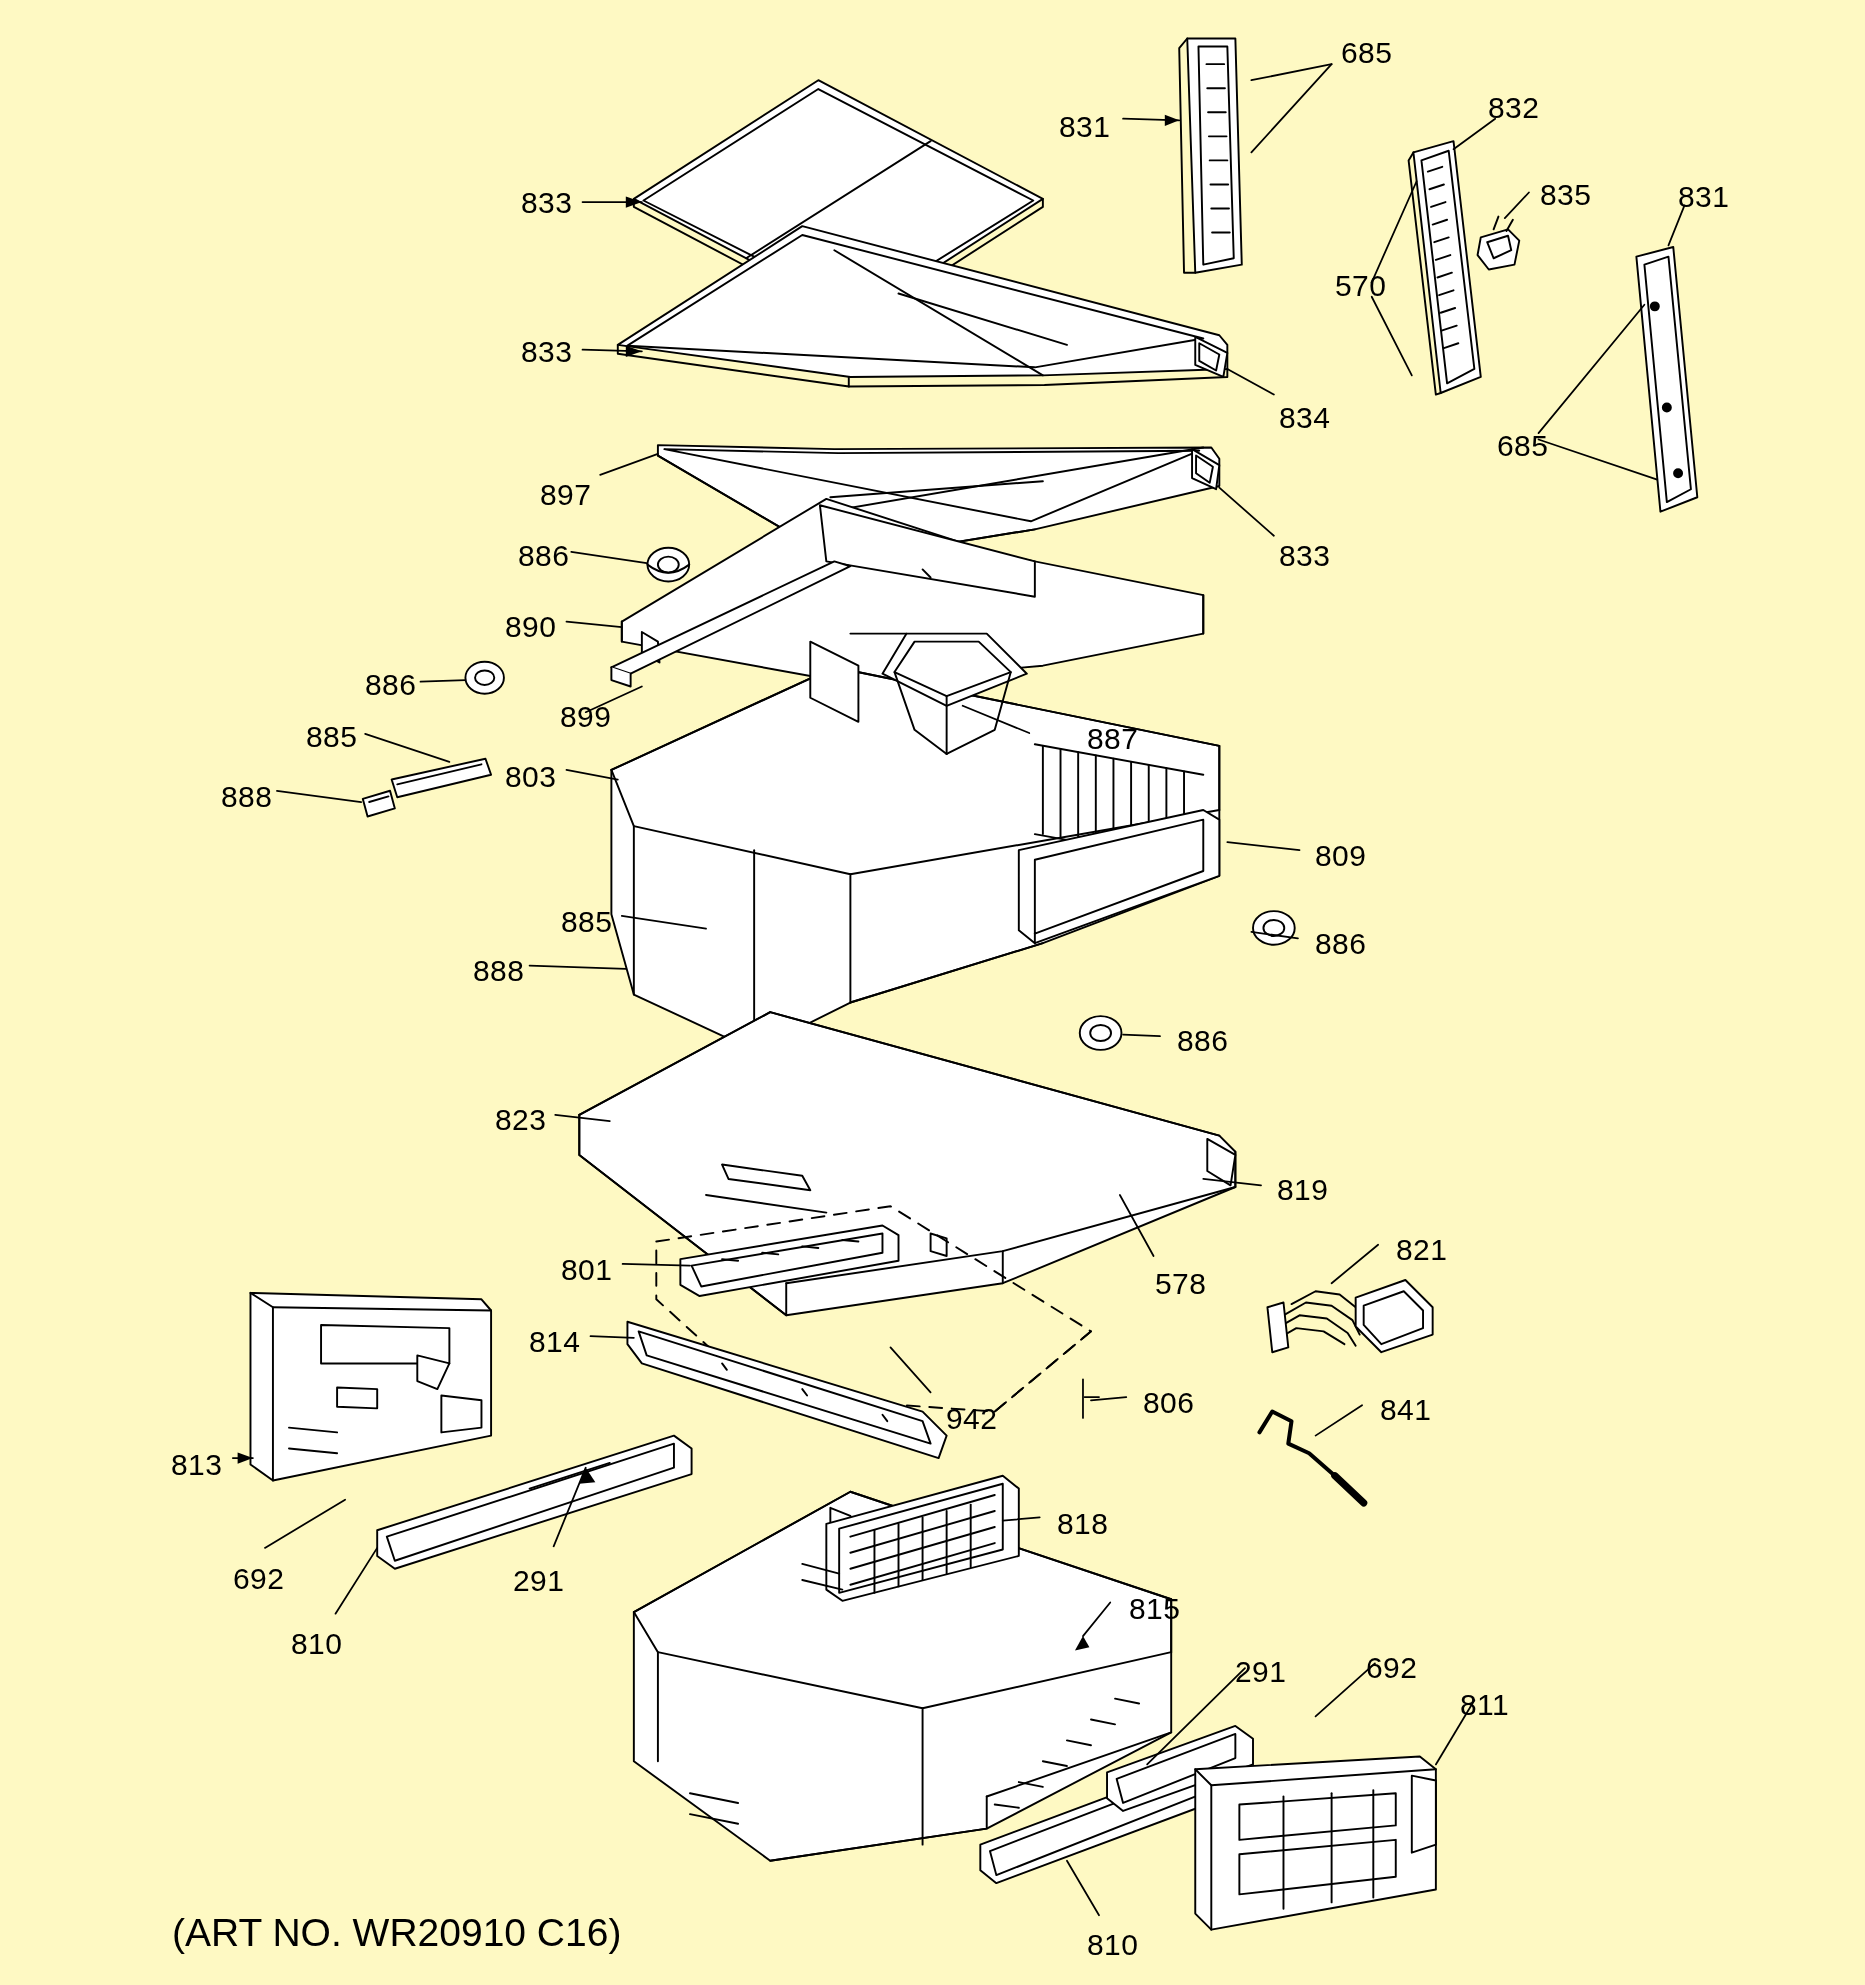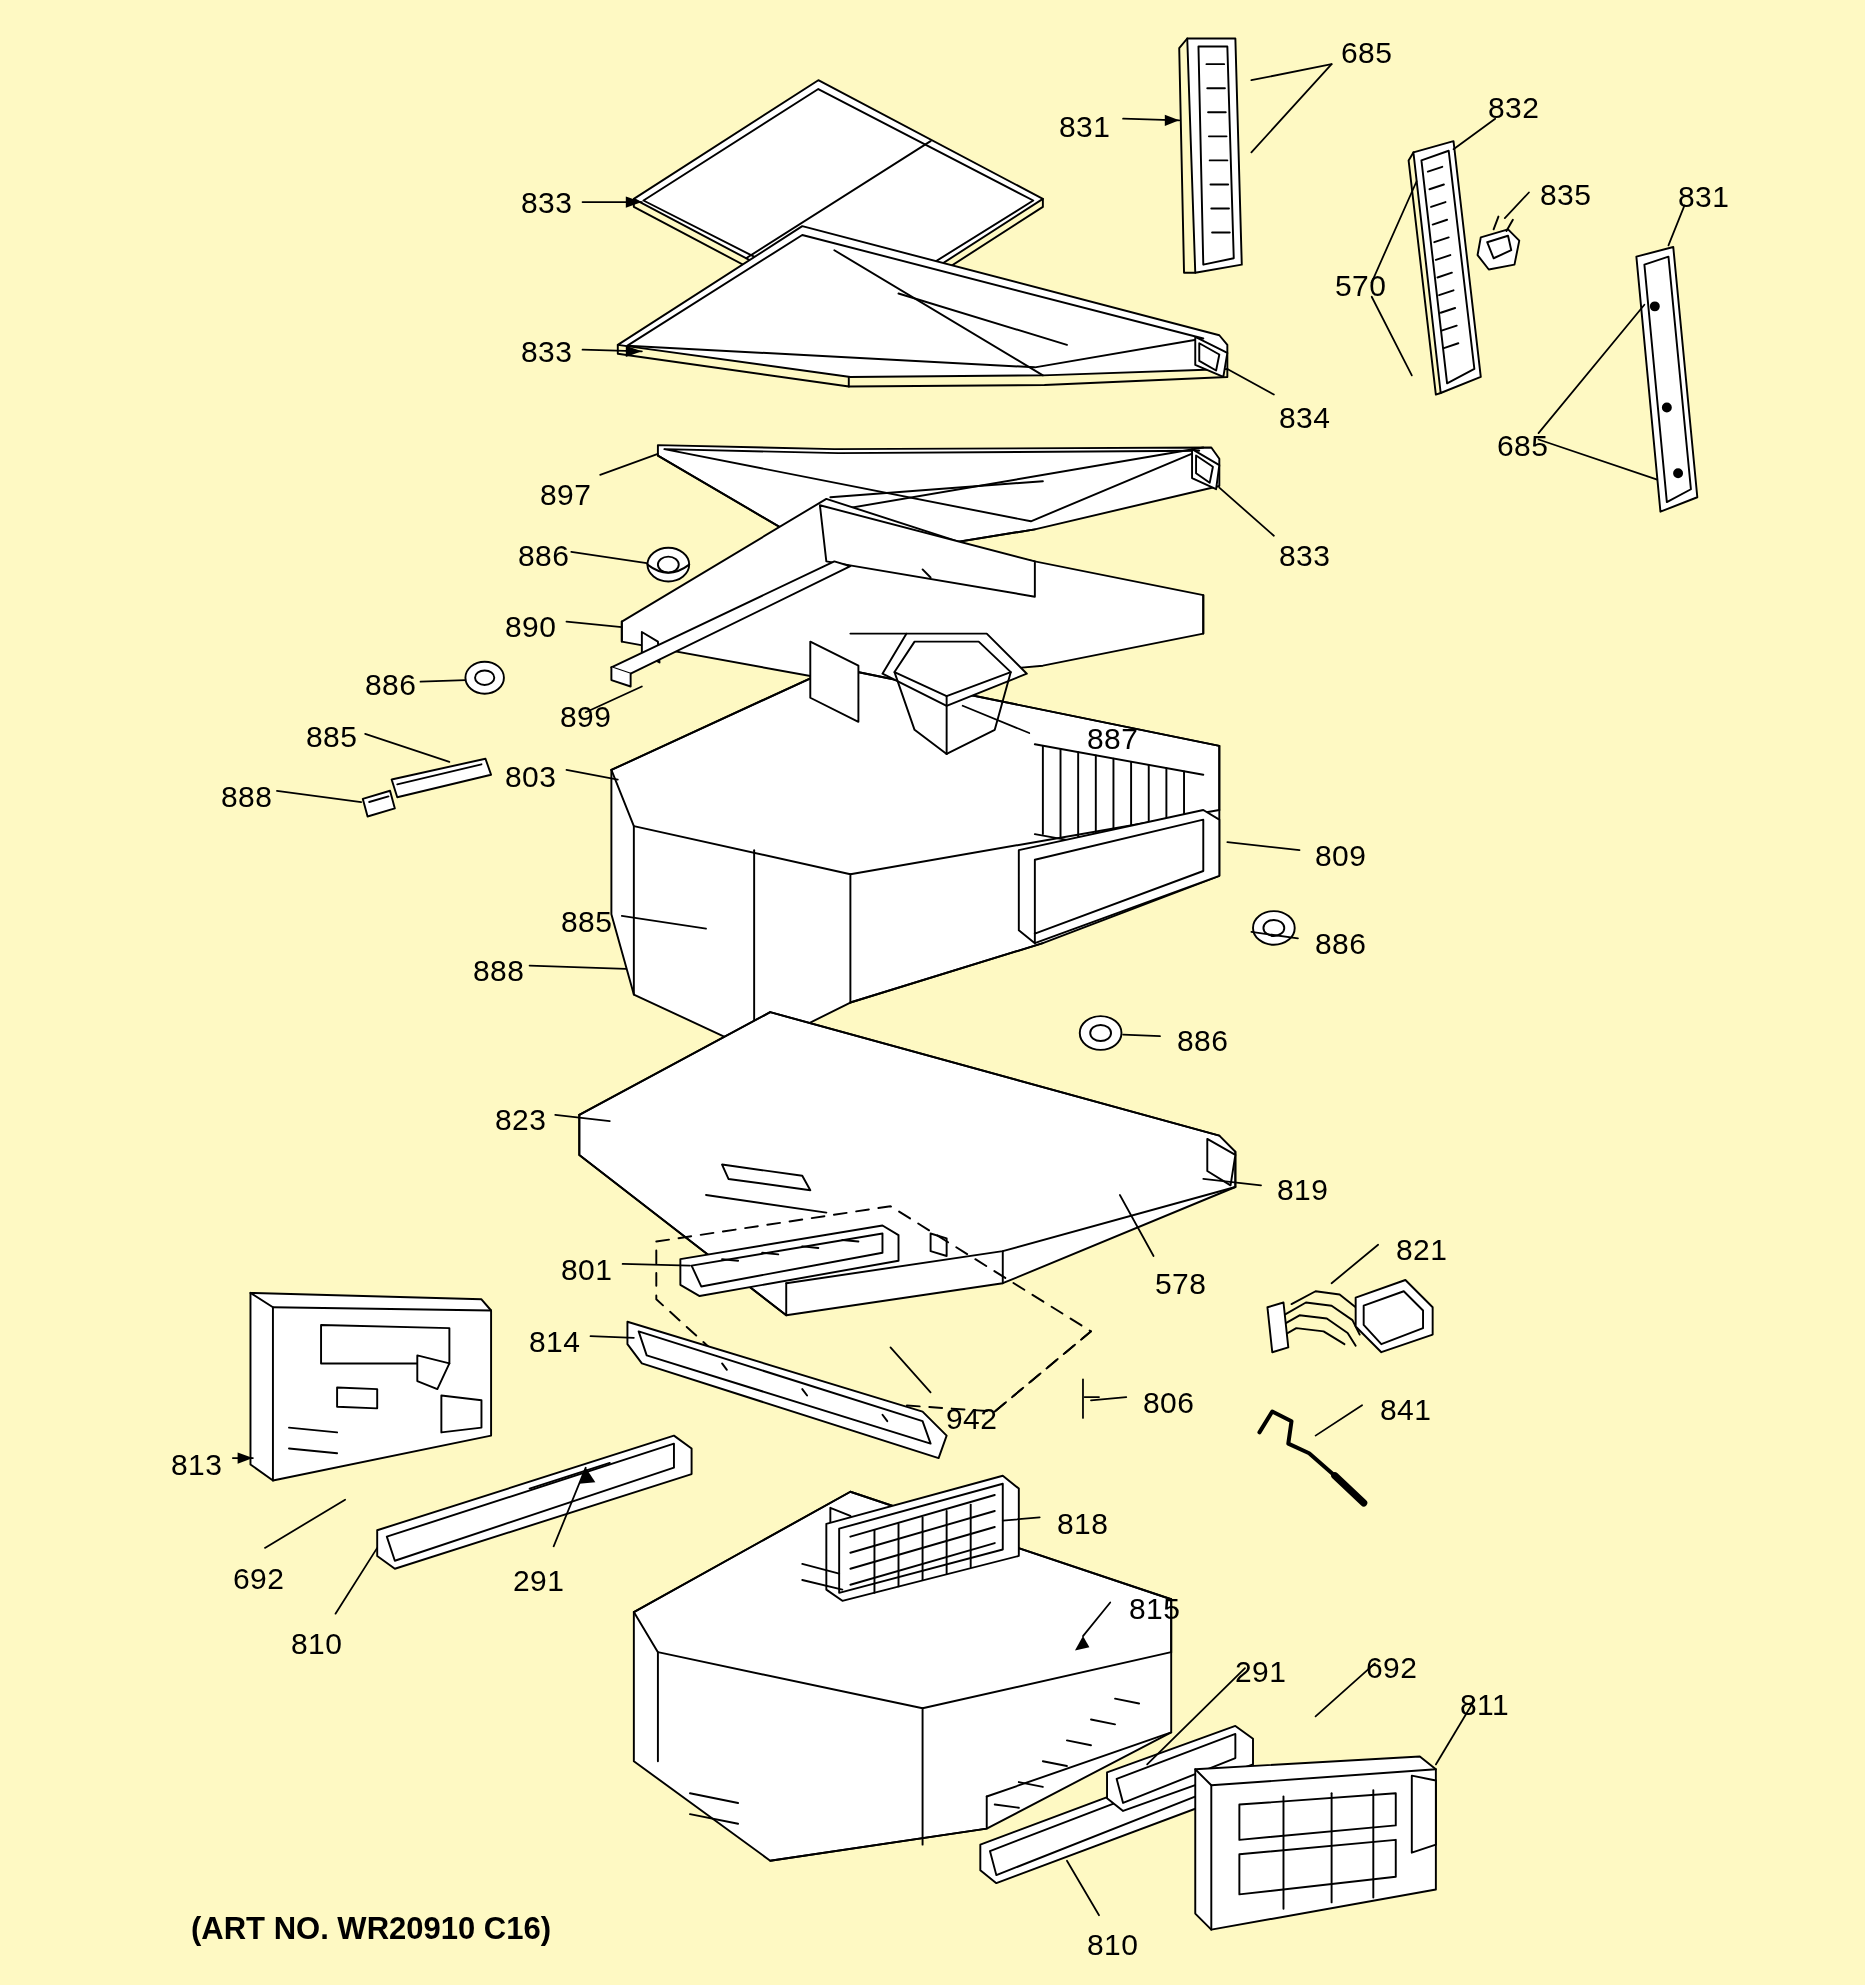"(ART NO. WR20910 C16)" .artno { font-size: 31px -> 39px; font-weight: bold -> normal; margin-left: 19px -> none }
